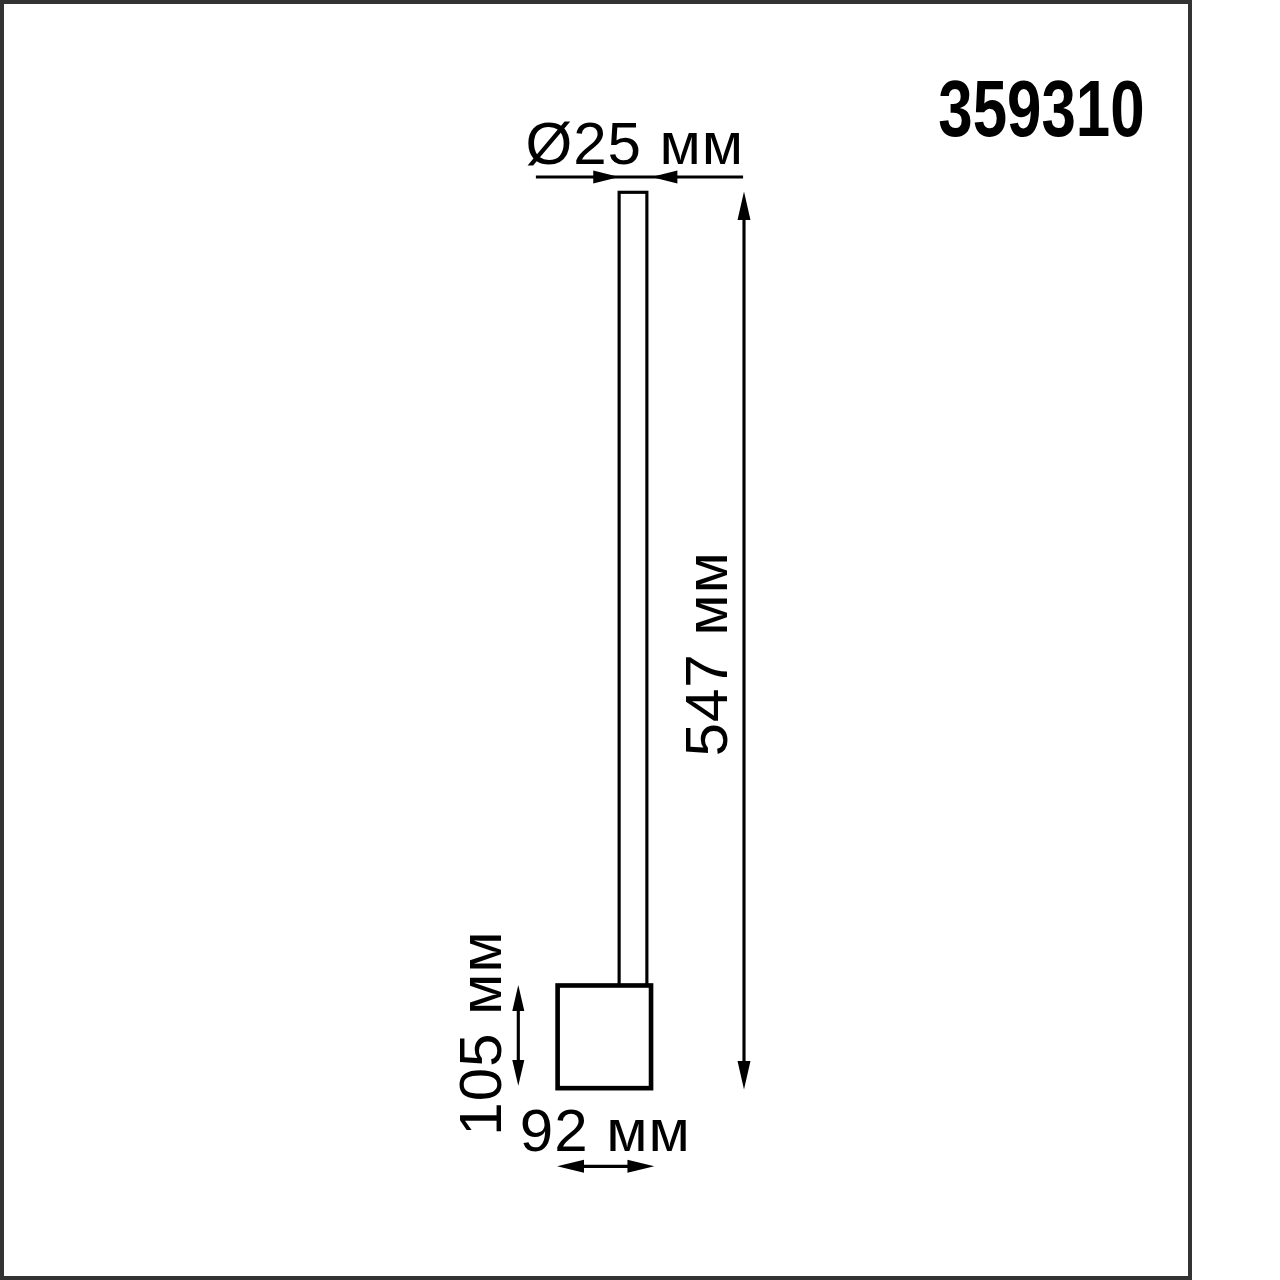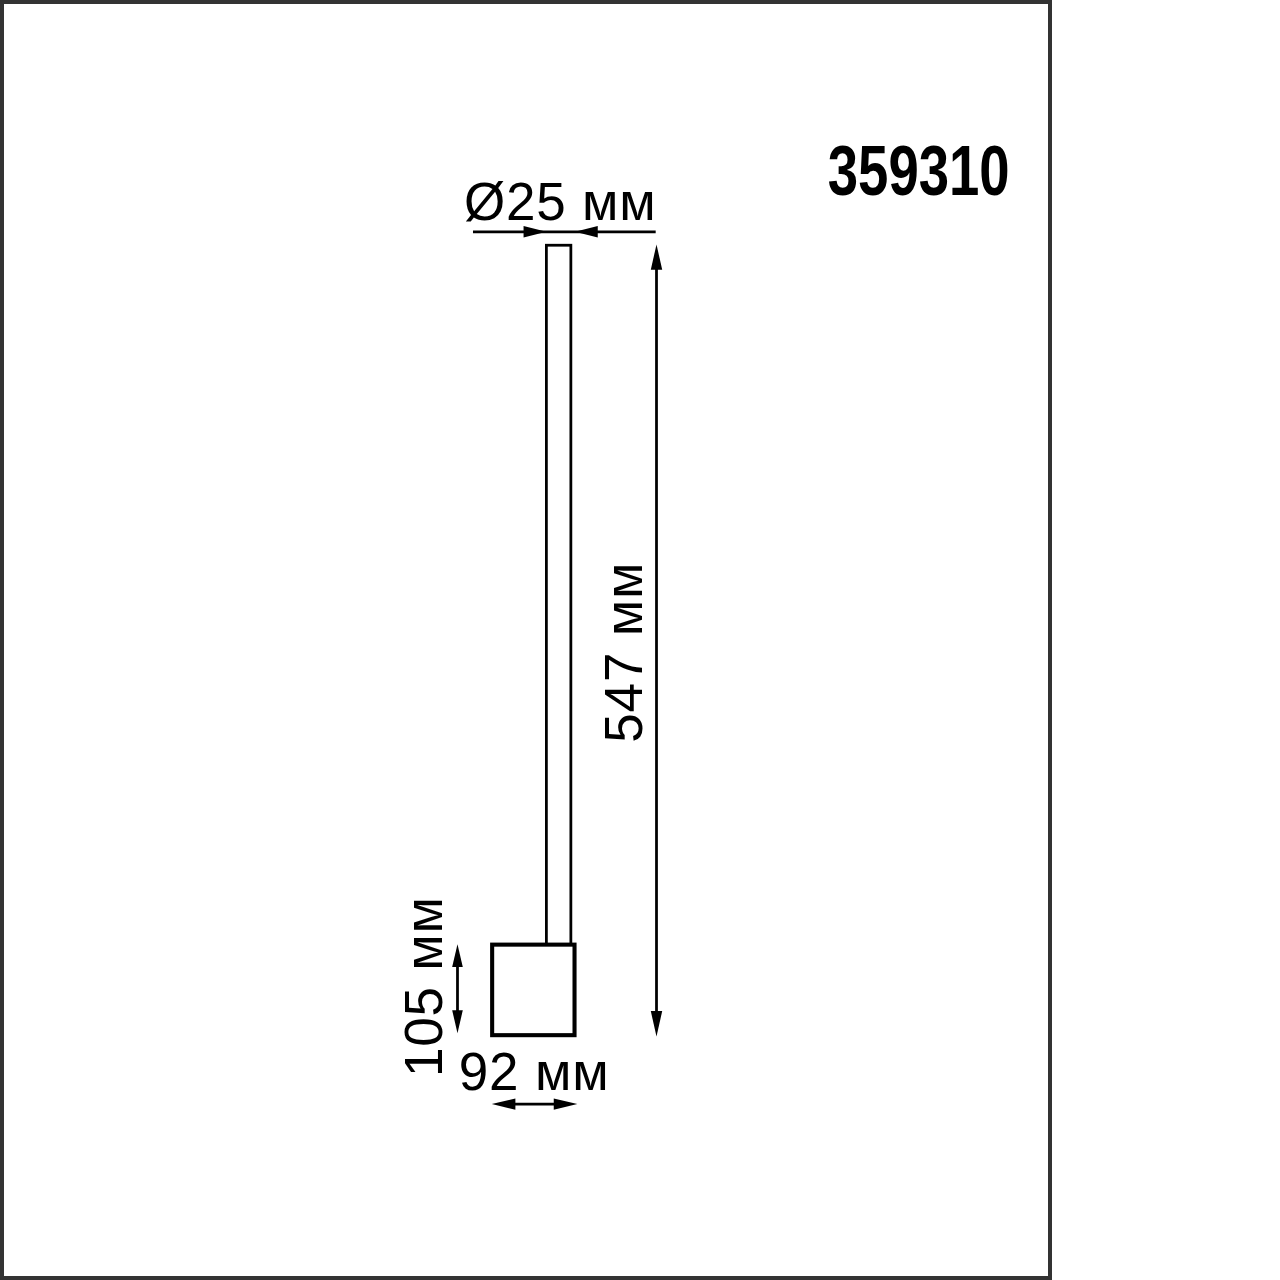"Ø25 мм" .frame { width: 1052px -> 1192px }
